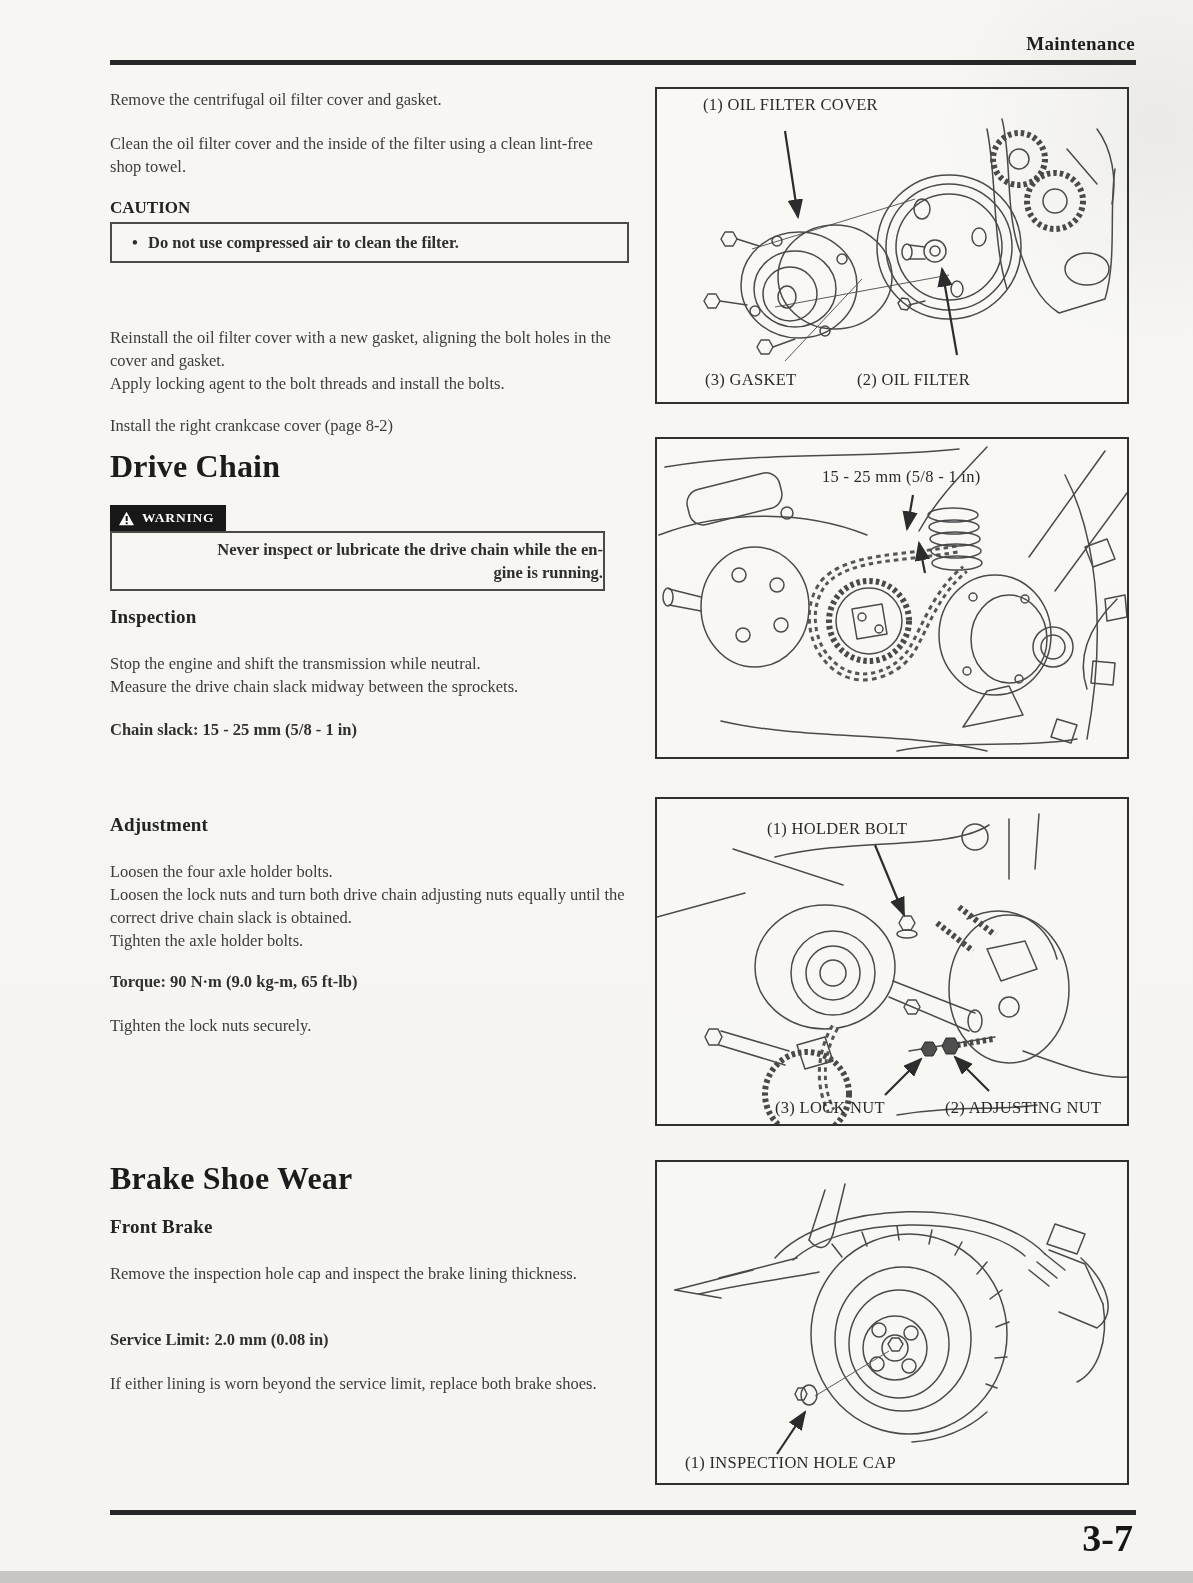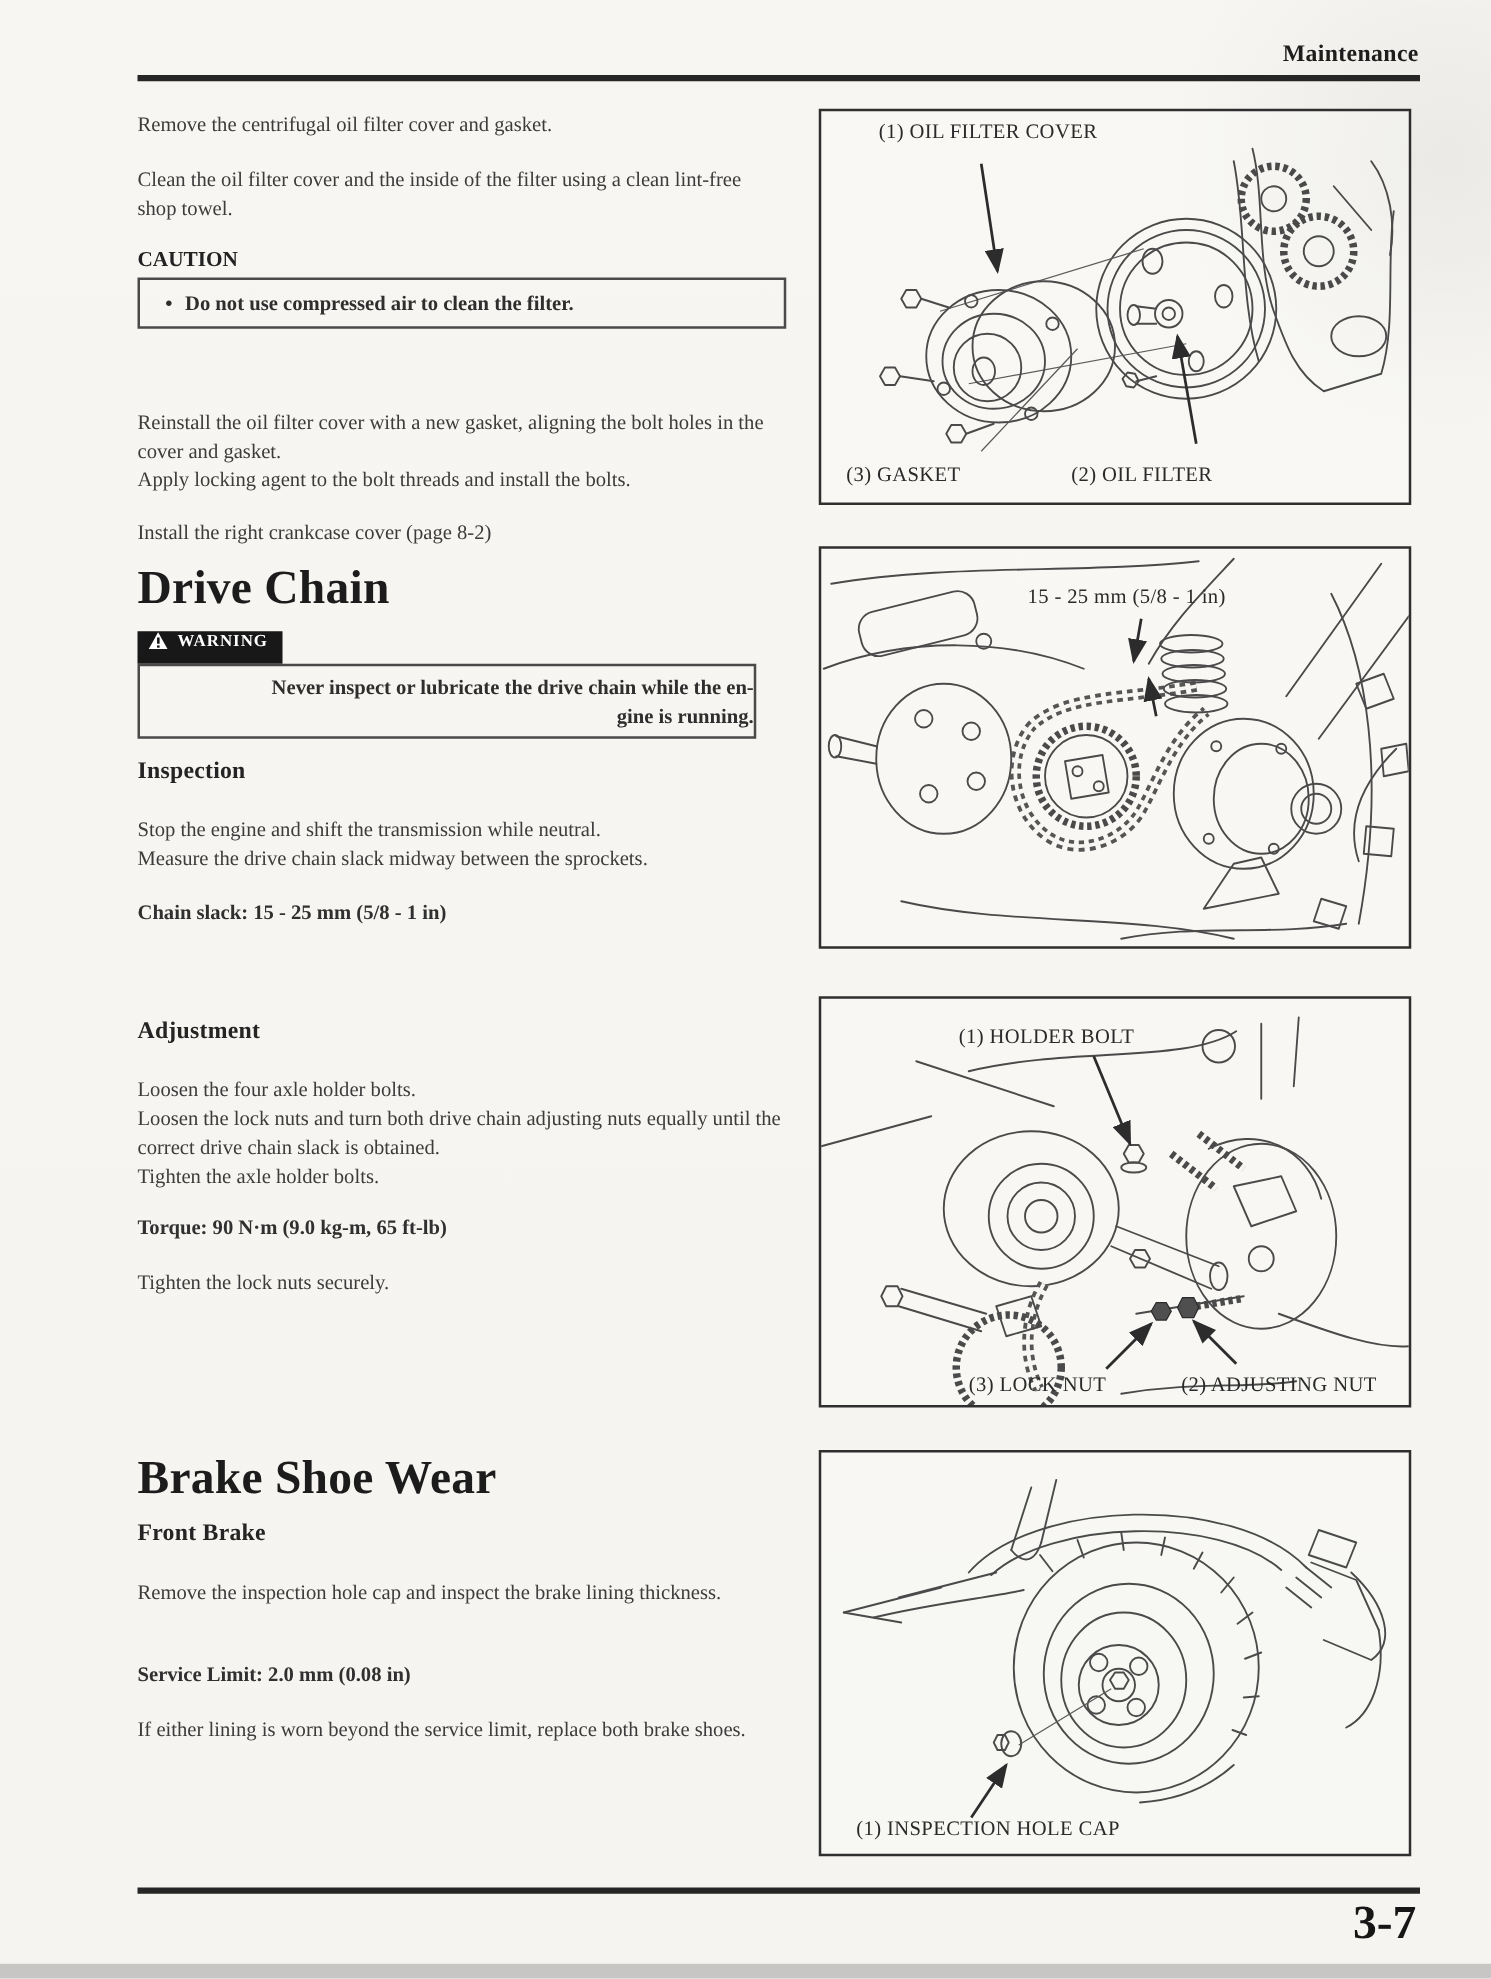"(3) GASKET" div.fig-label { left: 20px -> 48px }
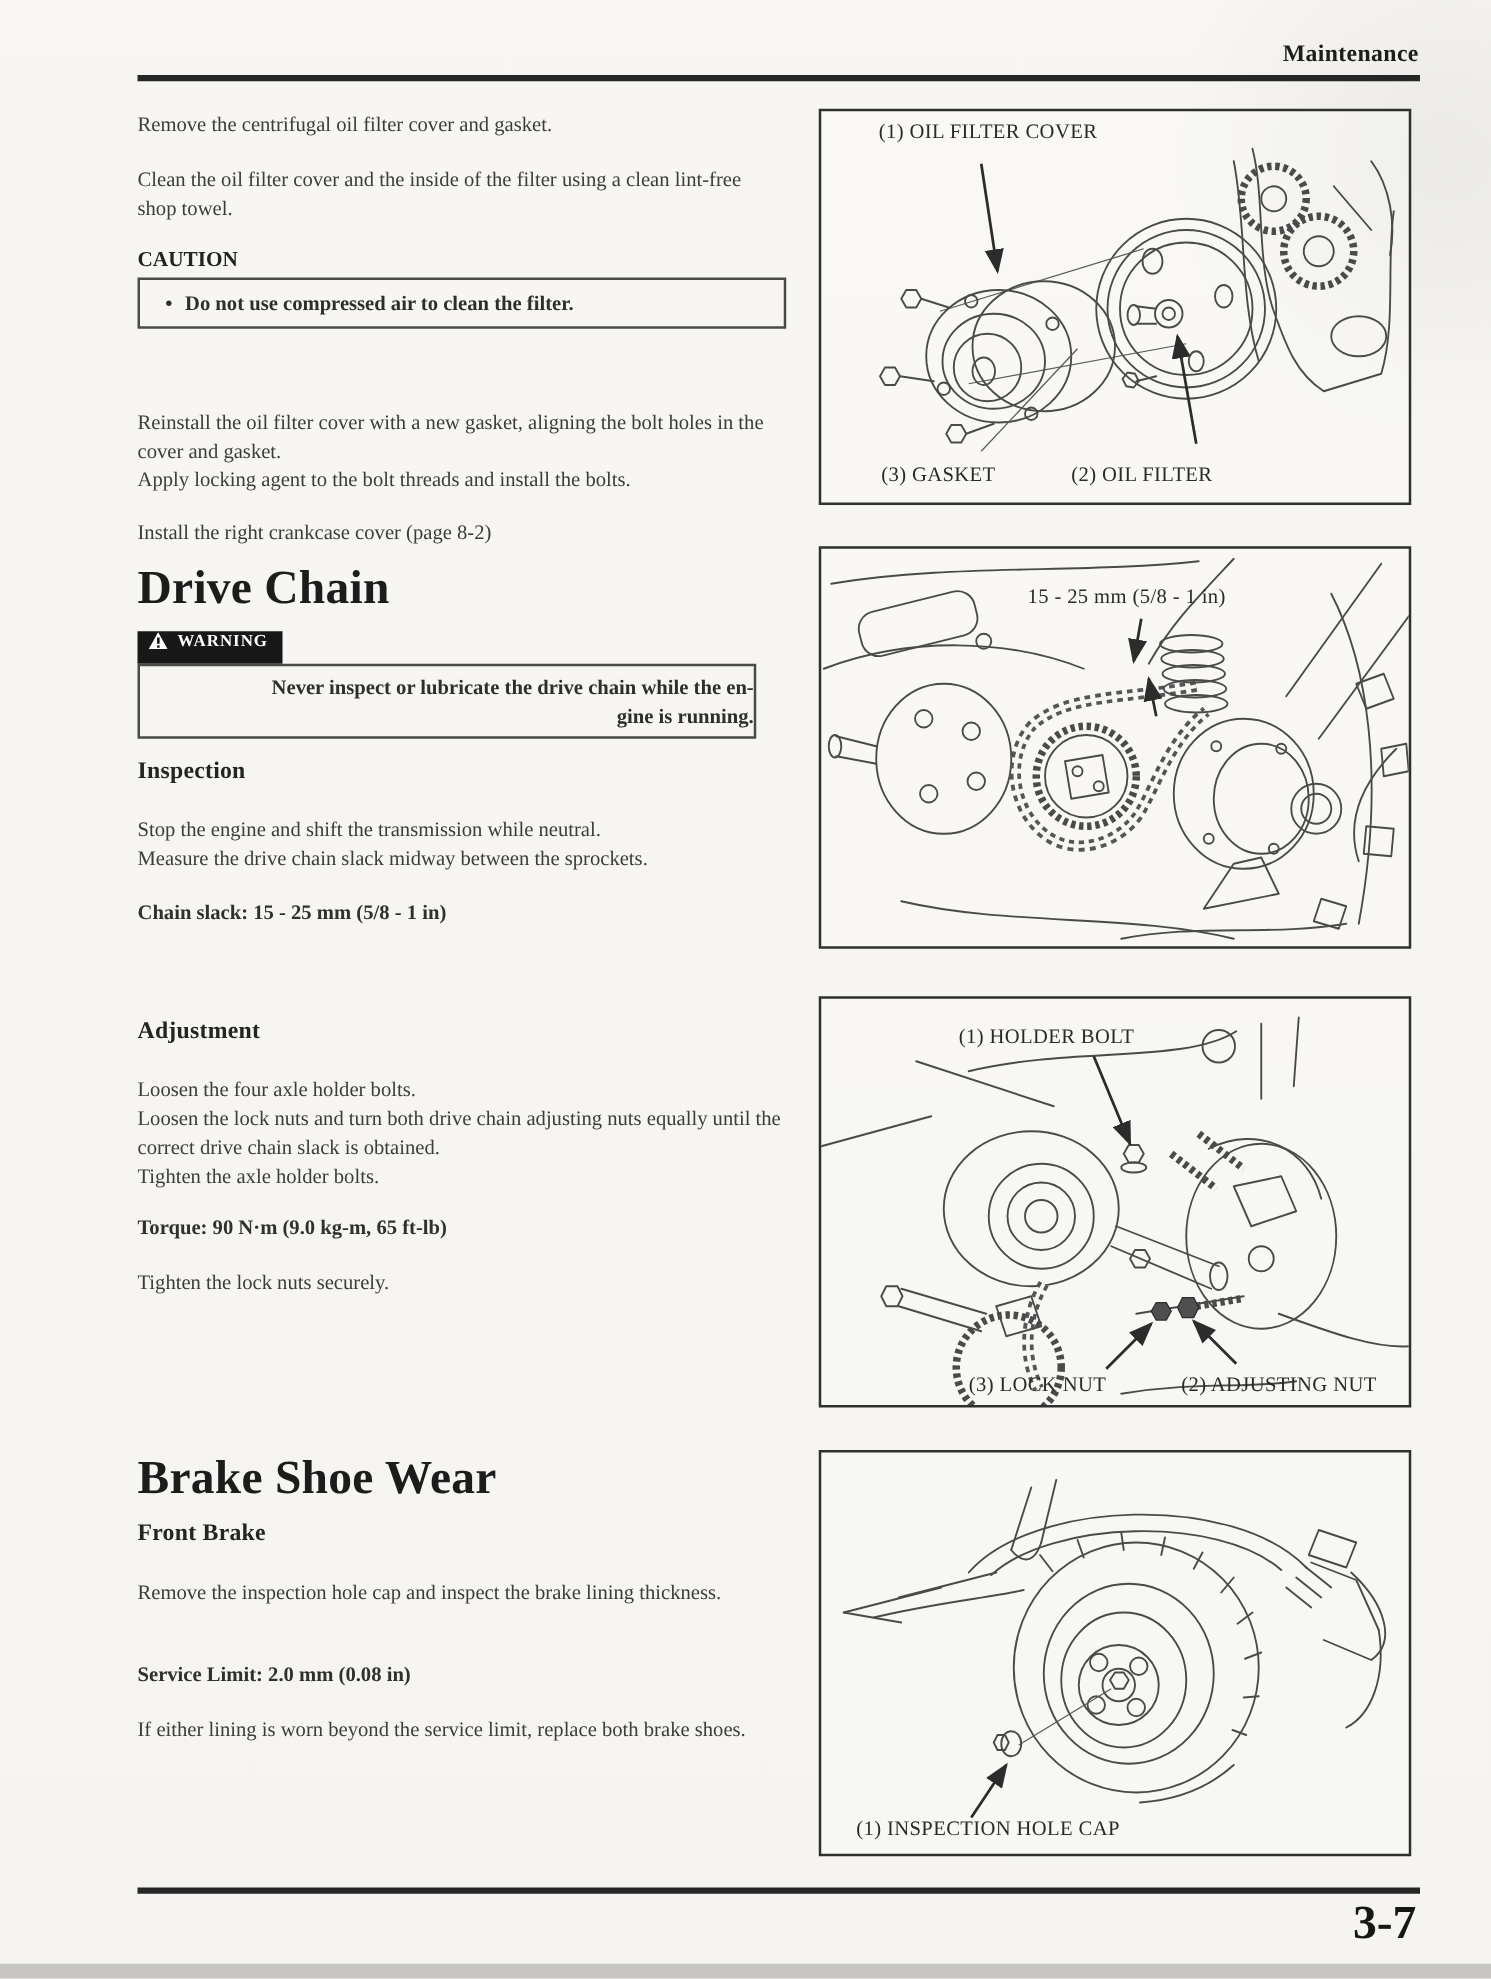"Drive Chain" .h1 { font-size: 38px -> 32px }
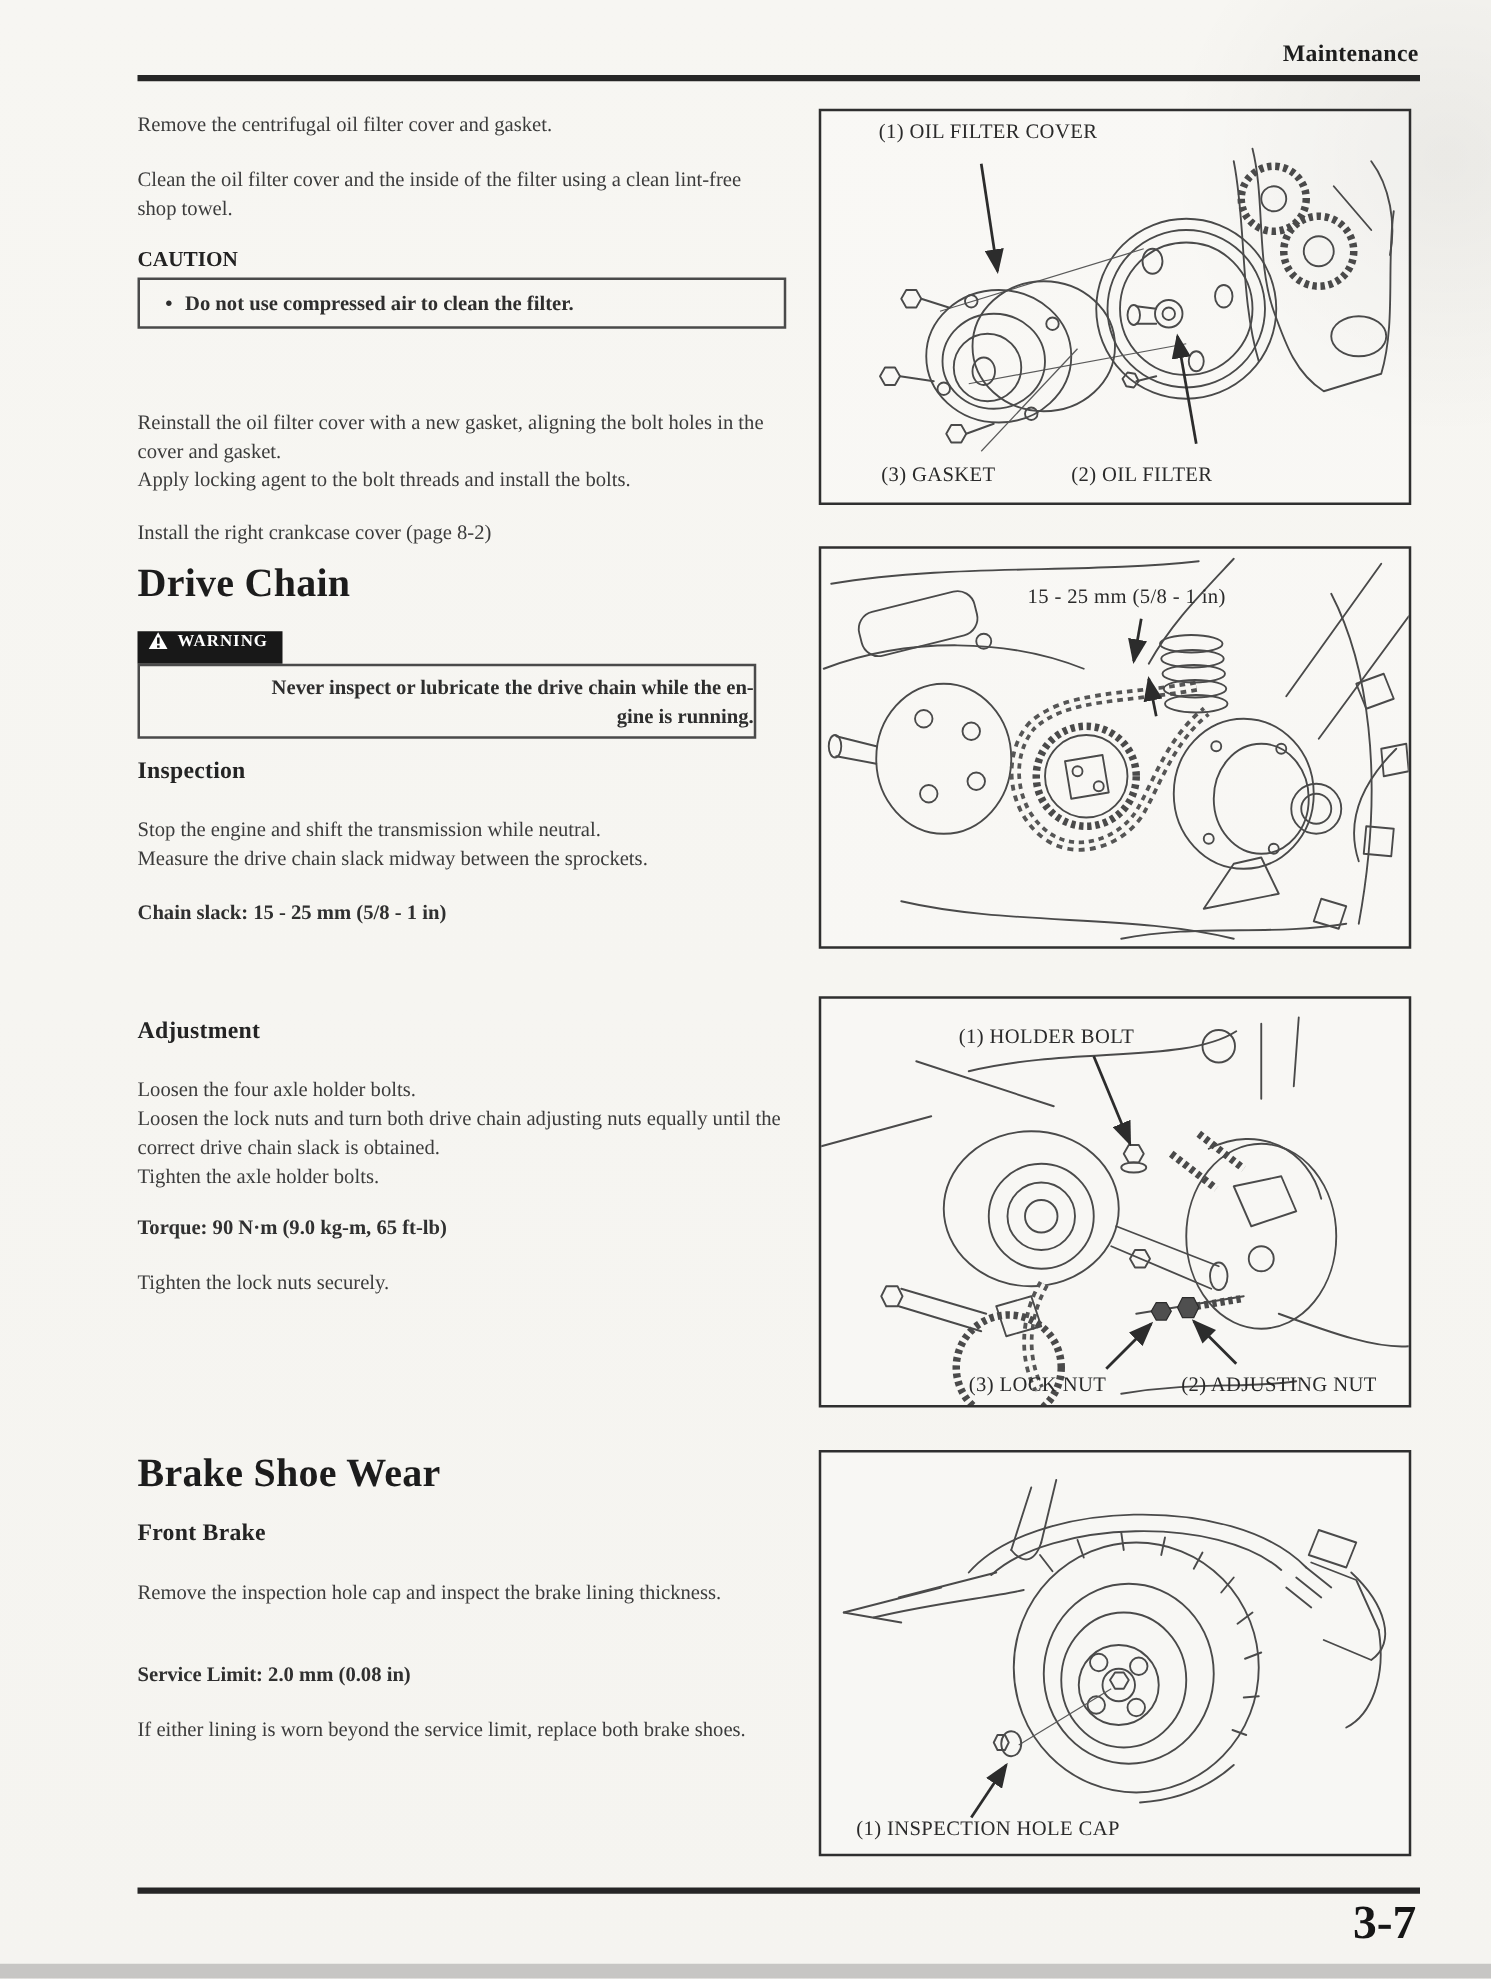"WARNING" .warn-badge { align-items: none -> center }
